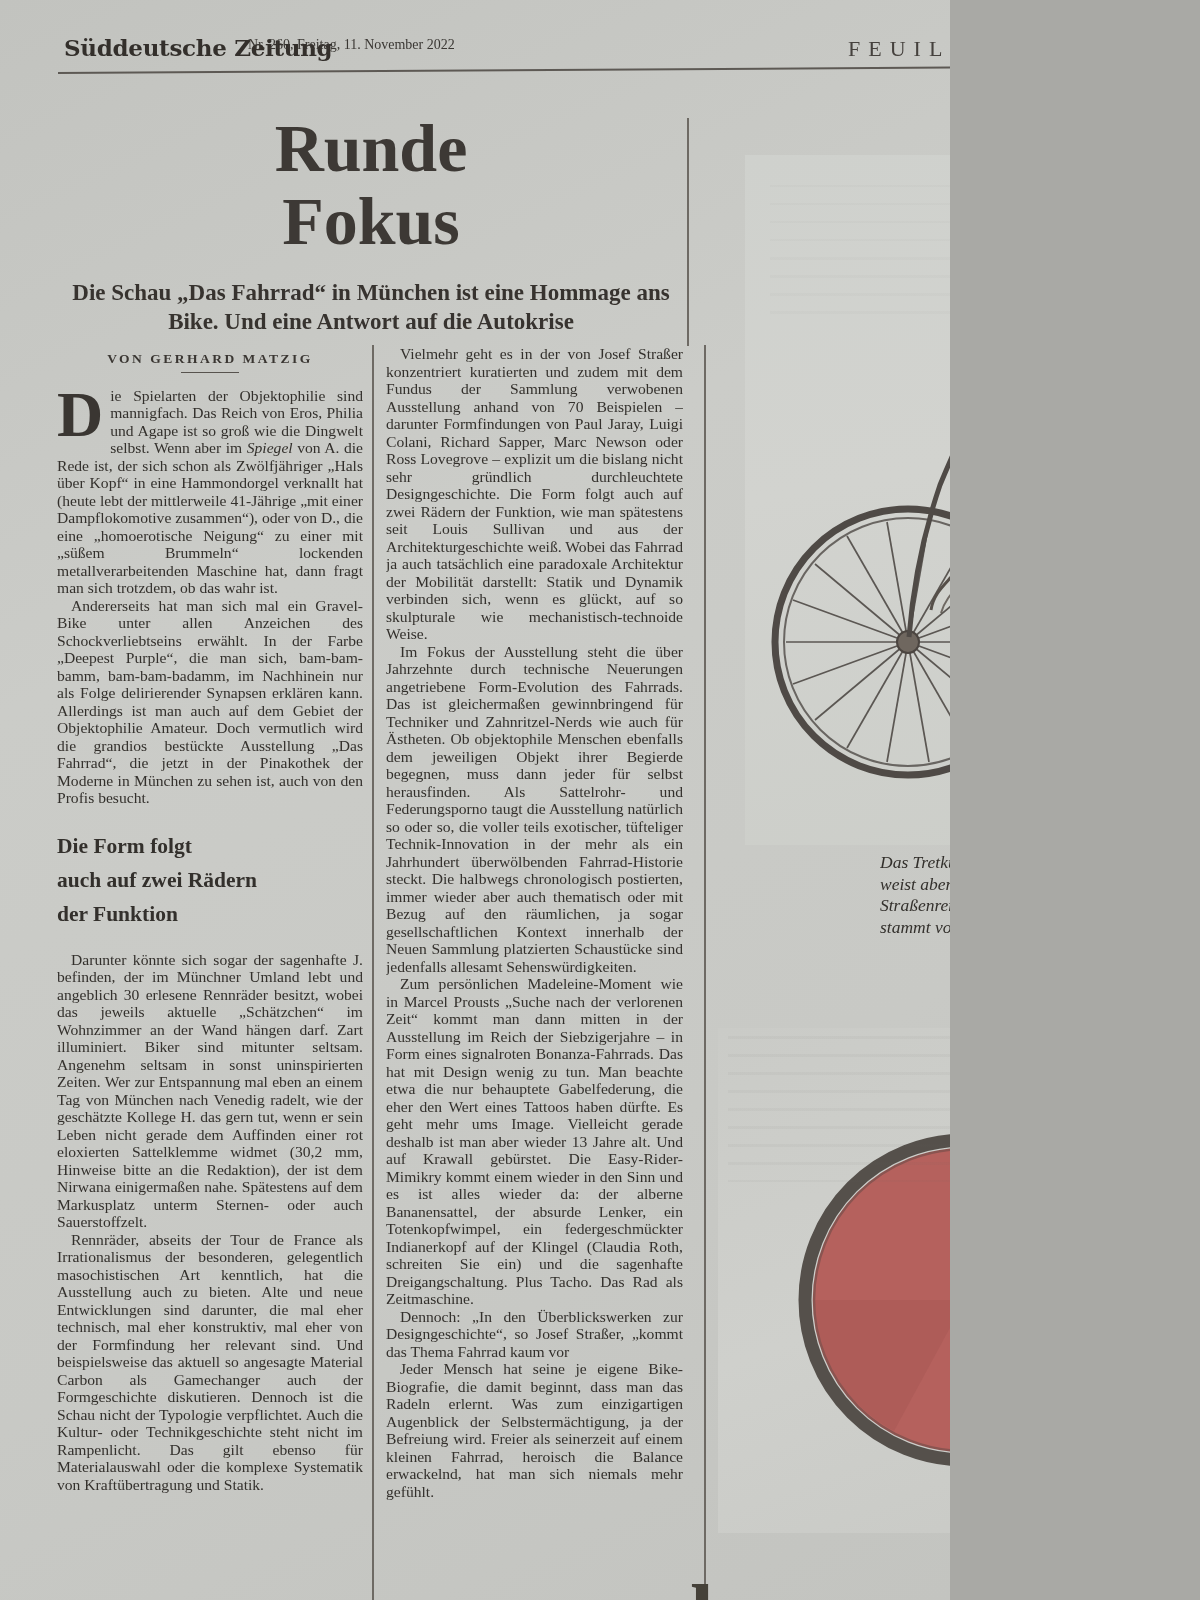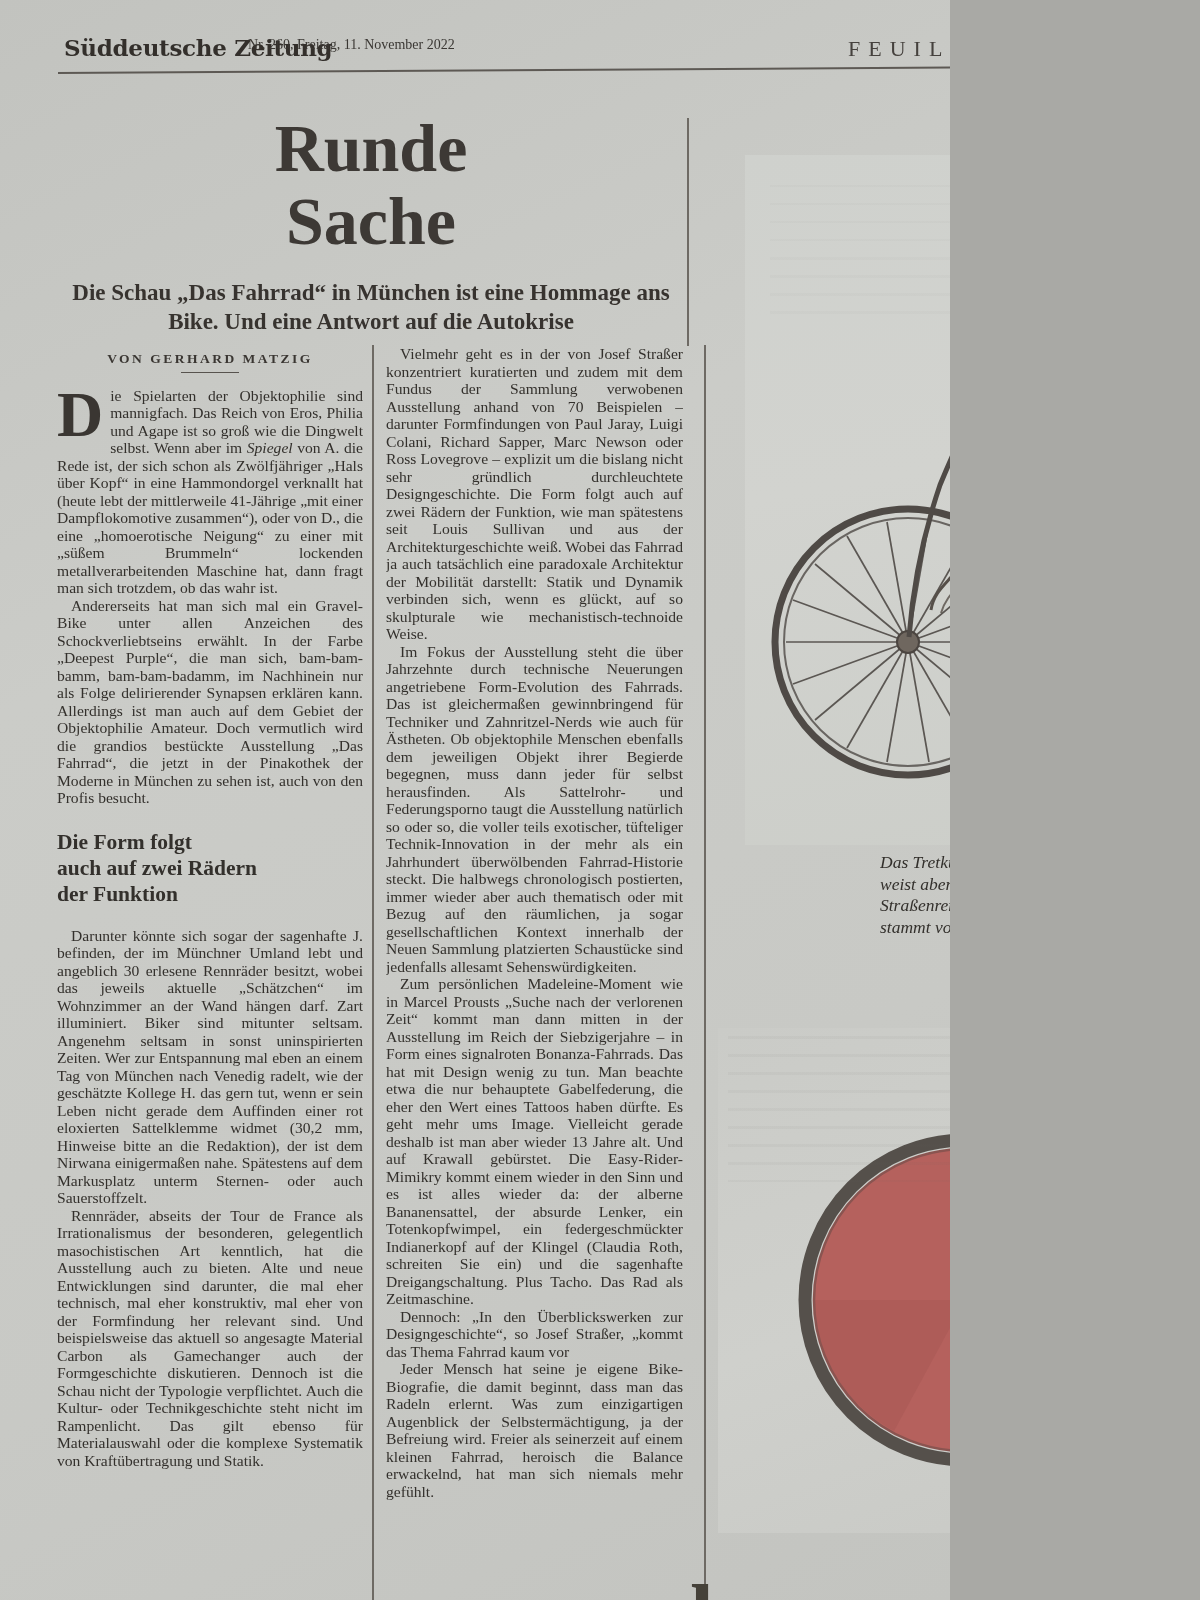"Sache" span { text: Sache -> Fokus }
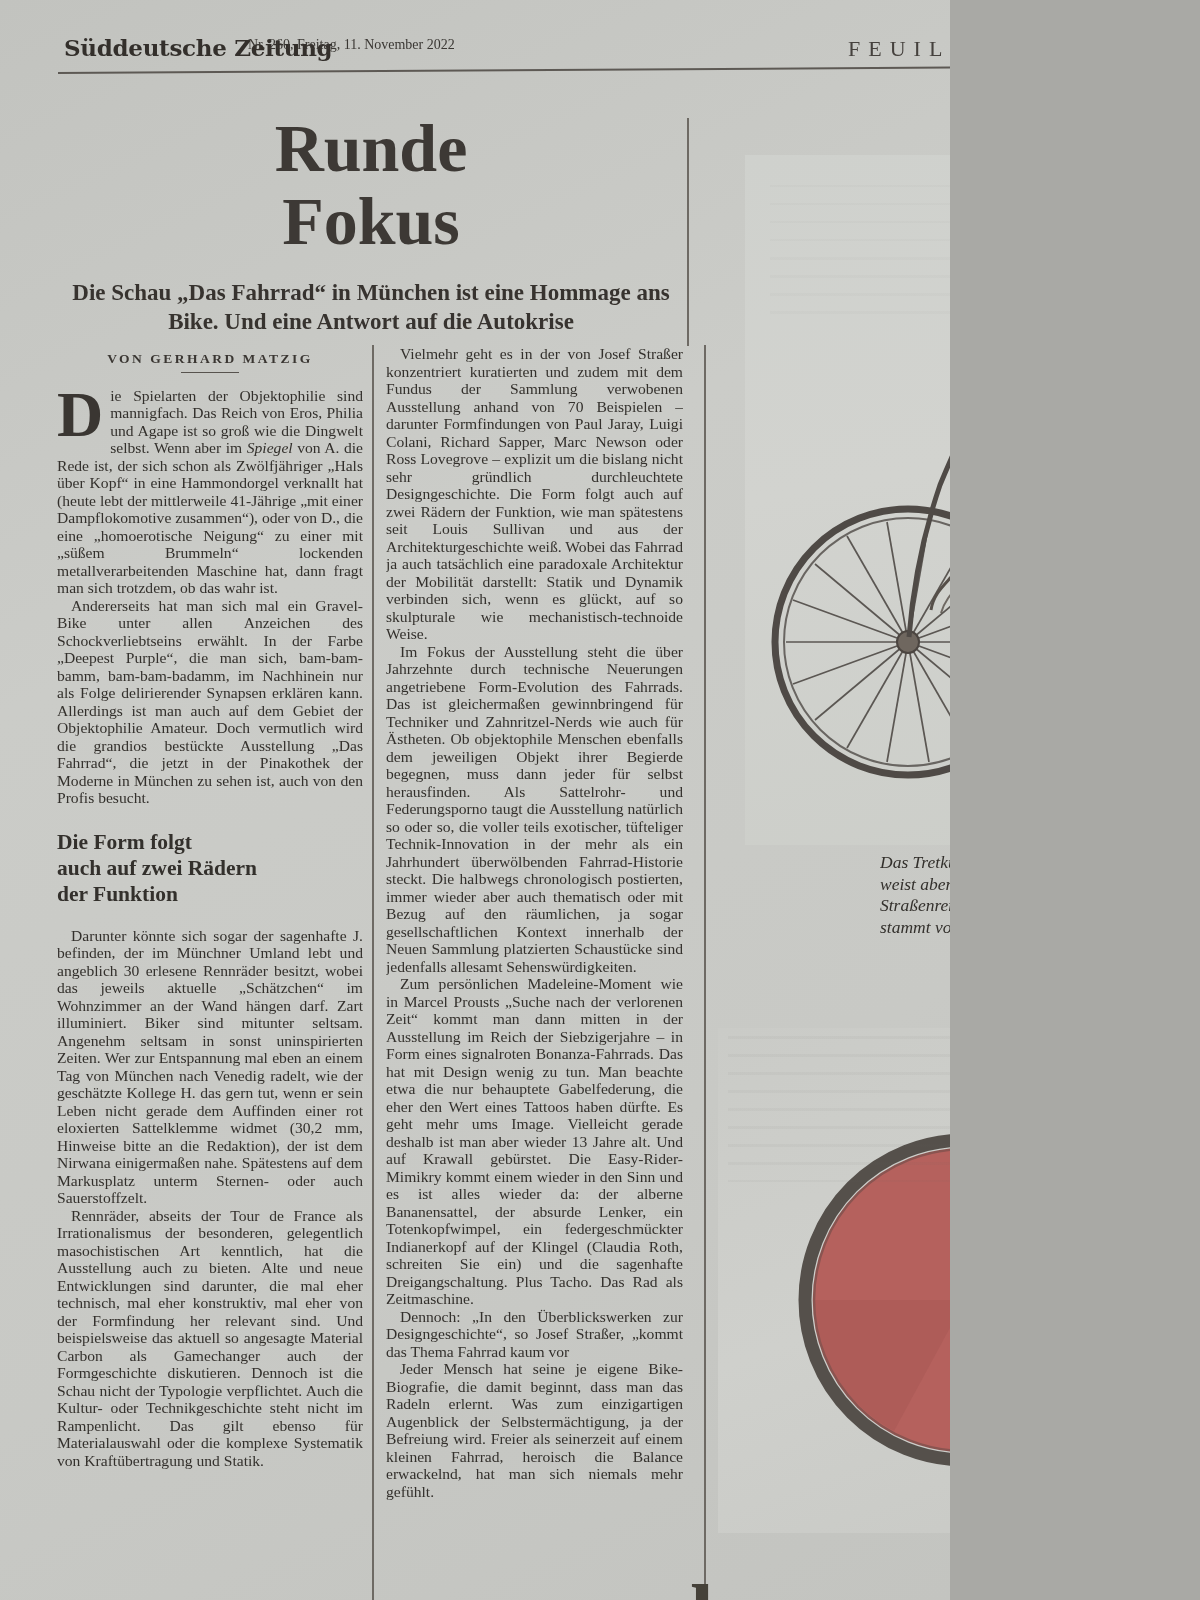"Die Form folgt" .subhead { line-height: 26px -> 34px }
